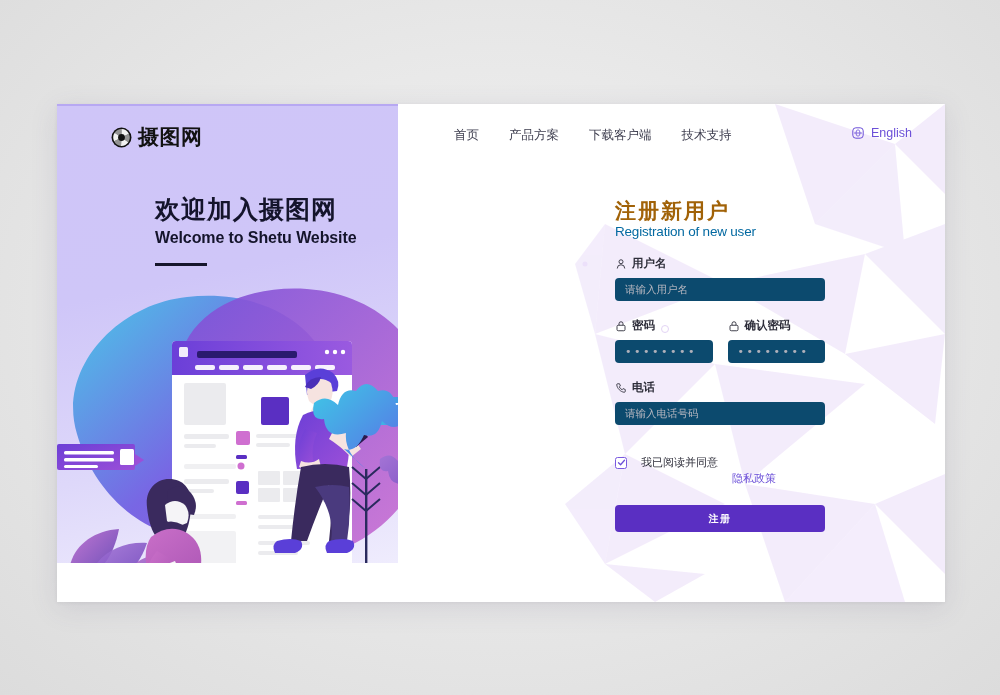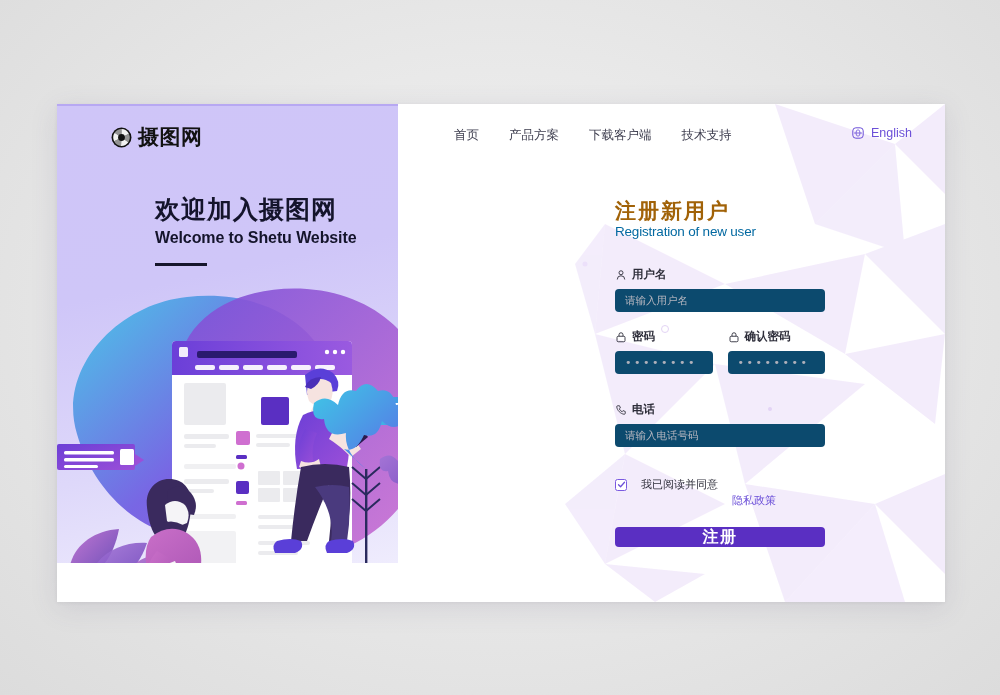"用户名" .field-group { margin-top: 28px -> 17px }
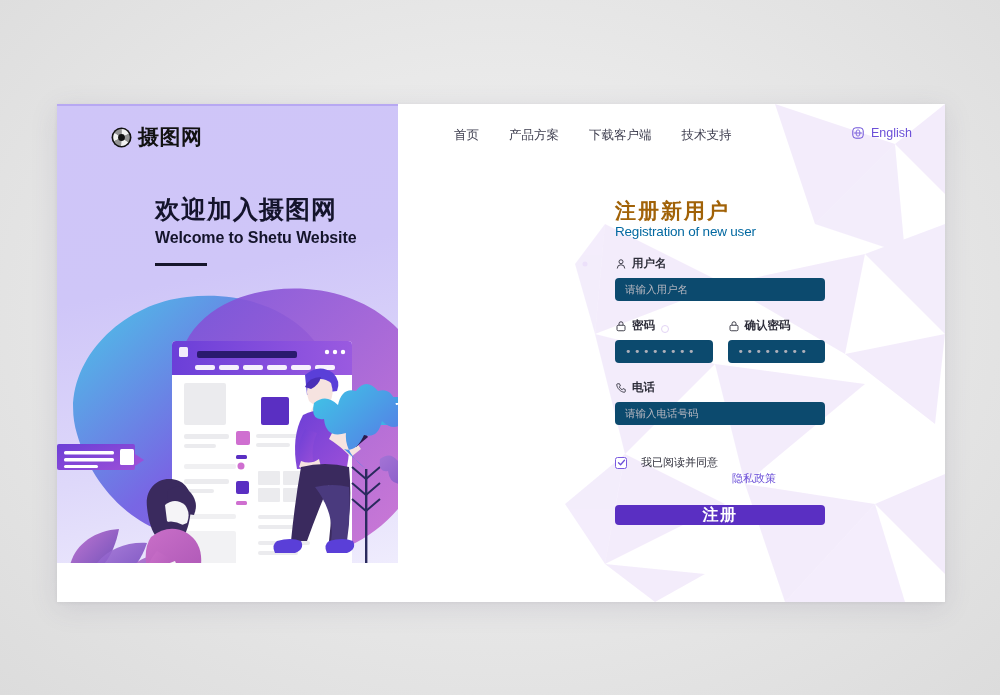"注册" #submit-btn { font-size: 16px -> 10px; height: 20px -> 27px }
